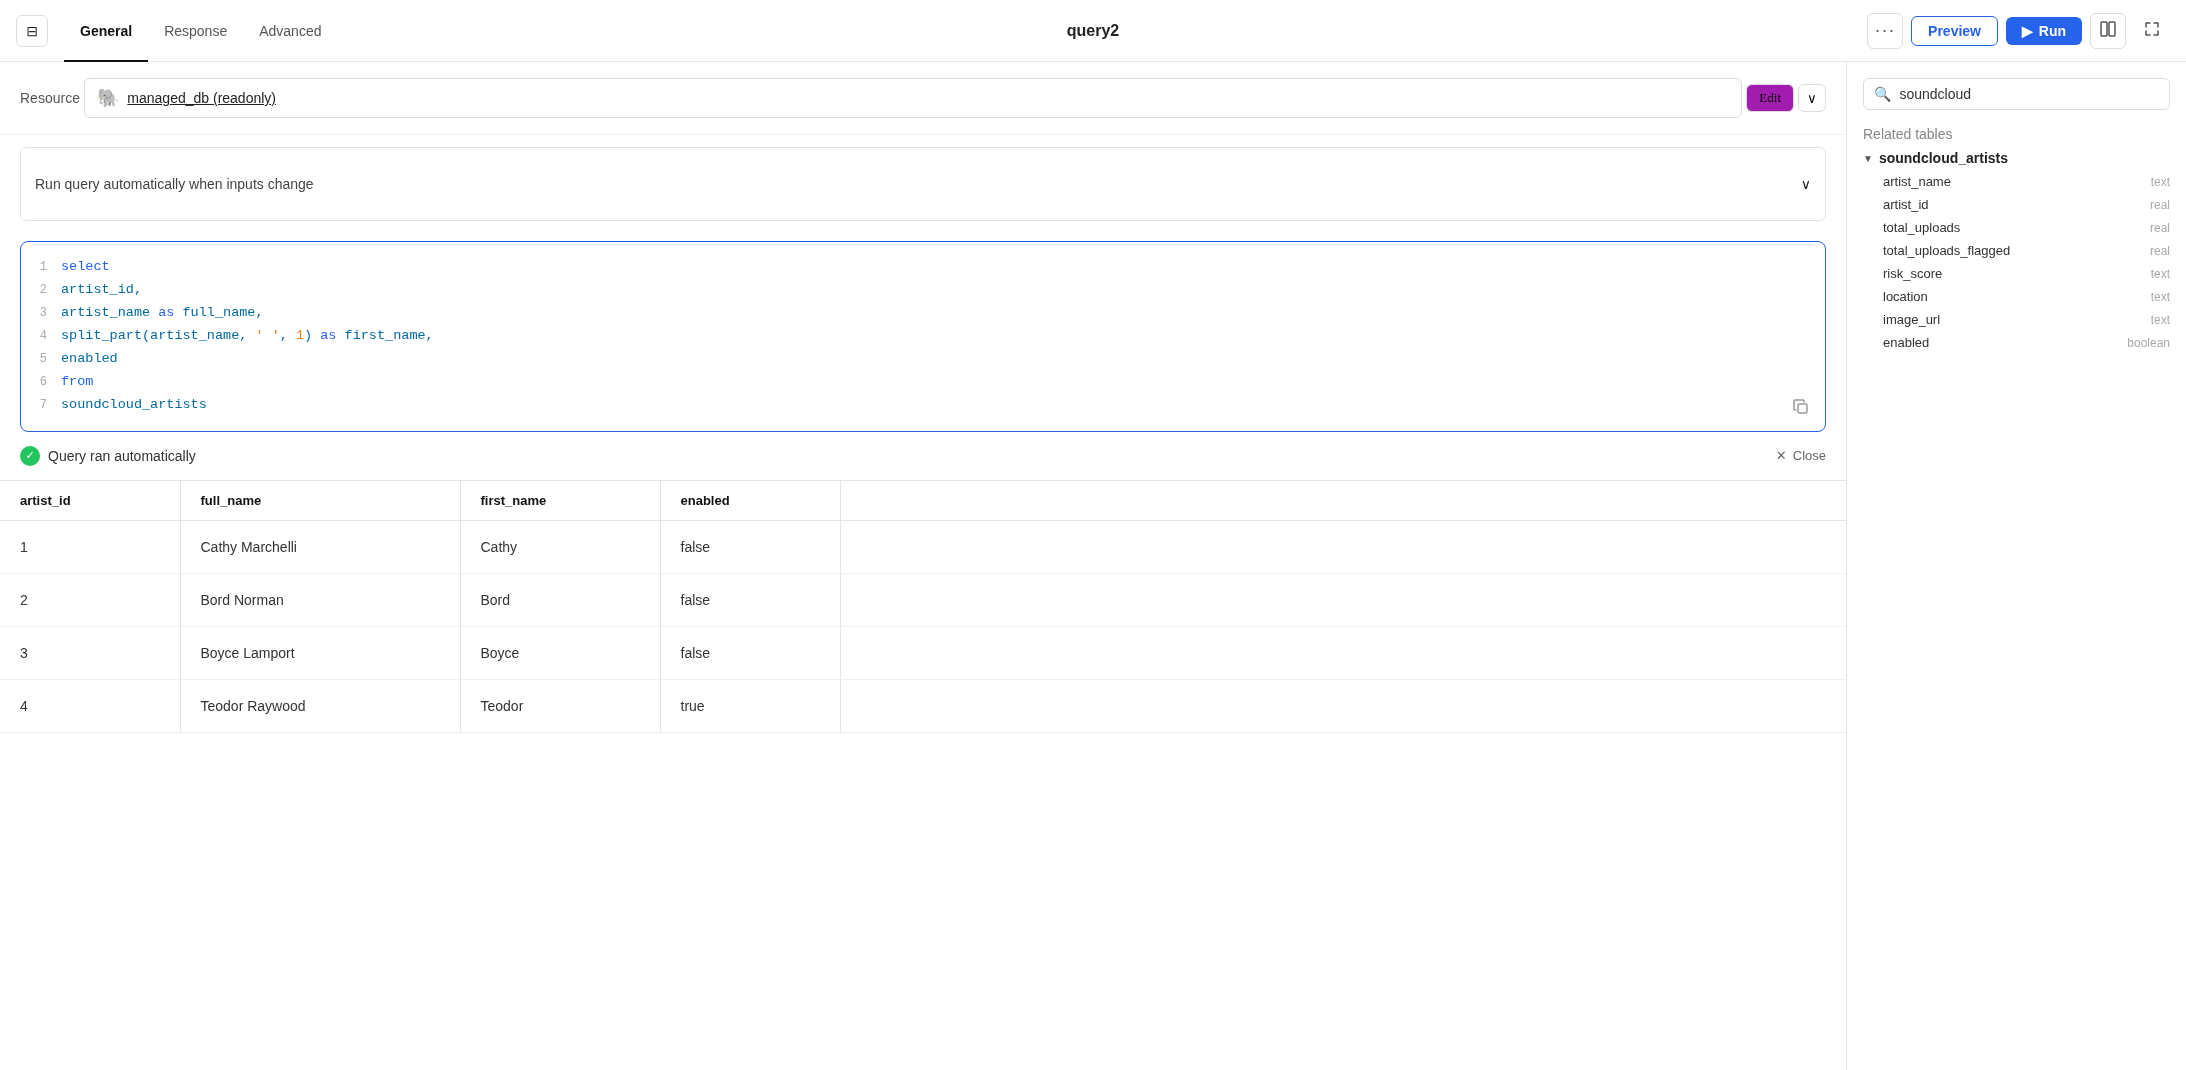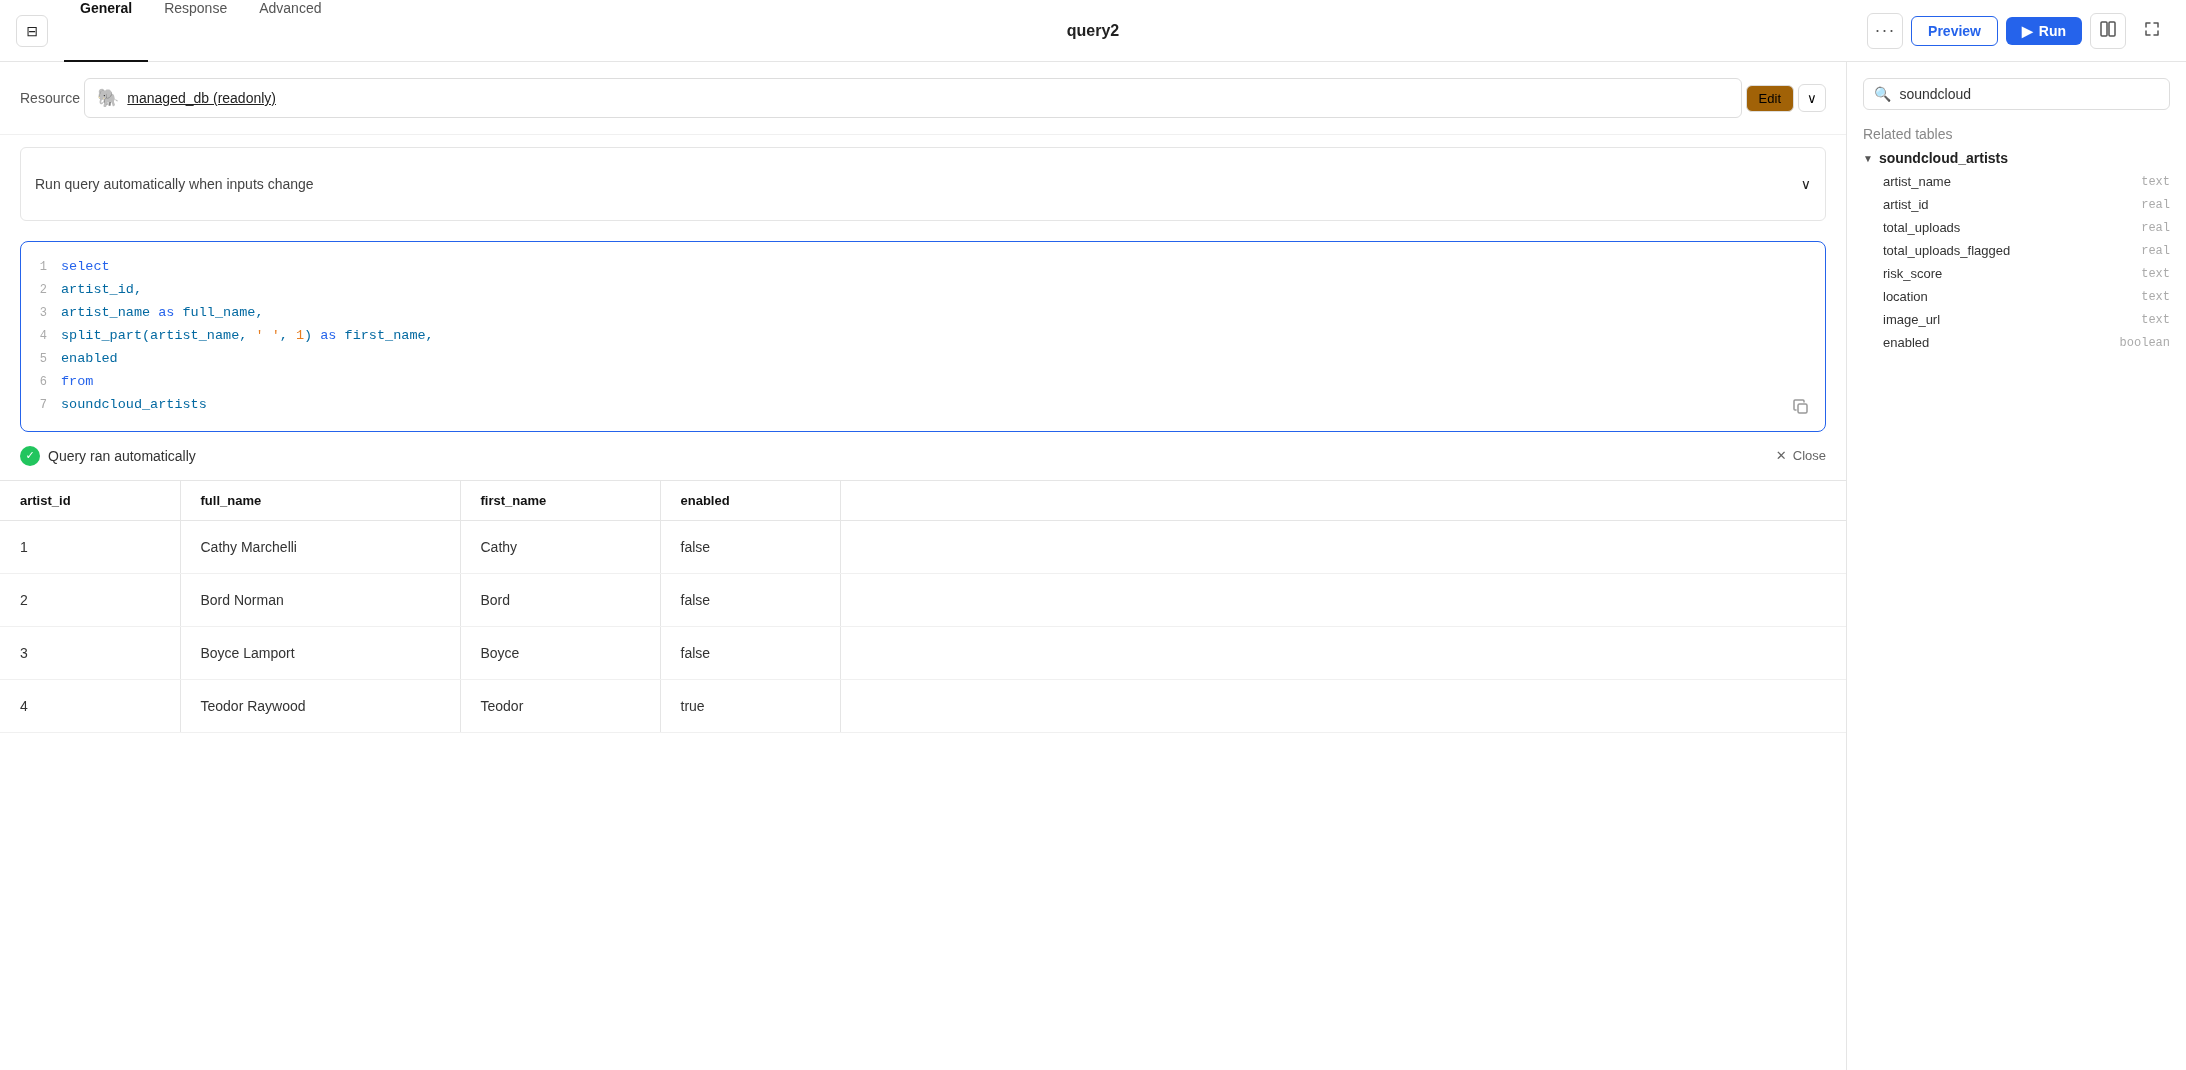"General" .tab { align-items: flex-start -> center }
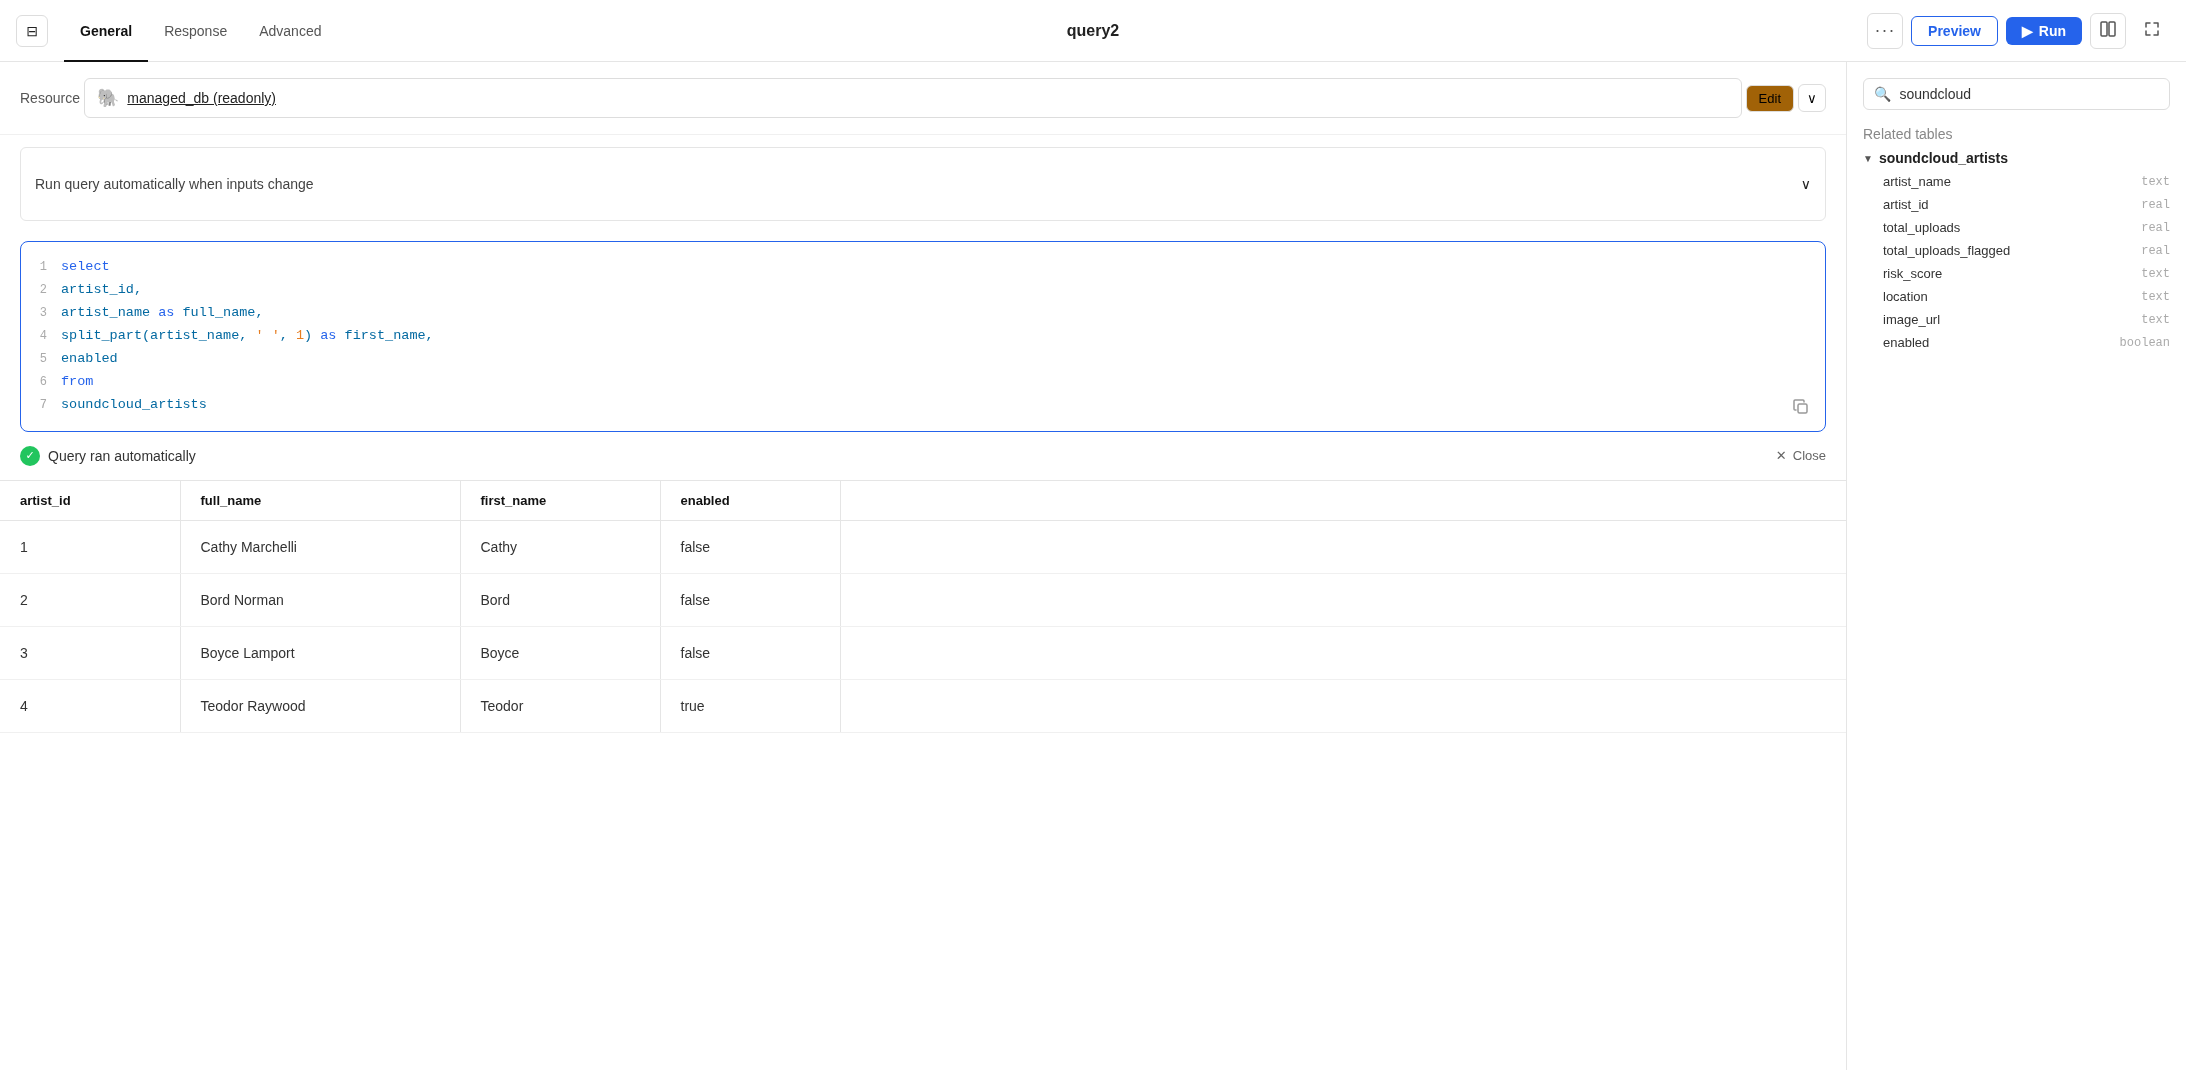"Edit" .btn-edit { background: #a16207 -> #a21caf; font-family: none -> Liberation Serif, serif }
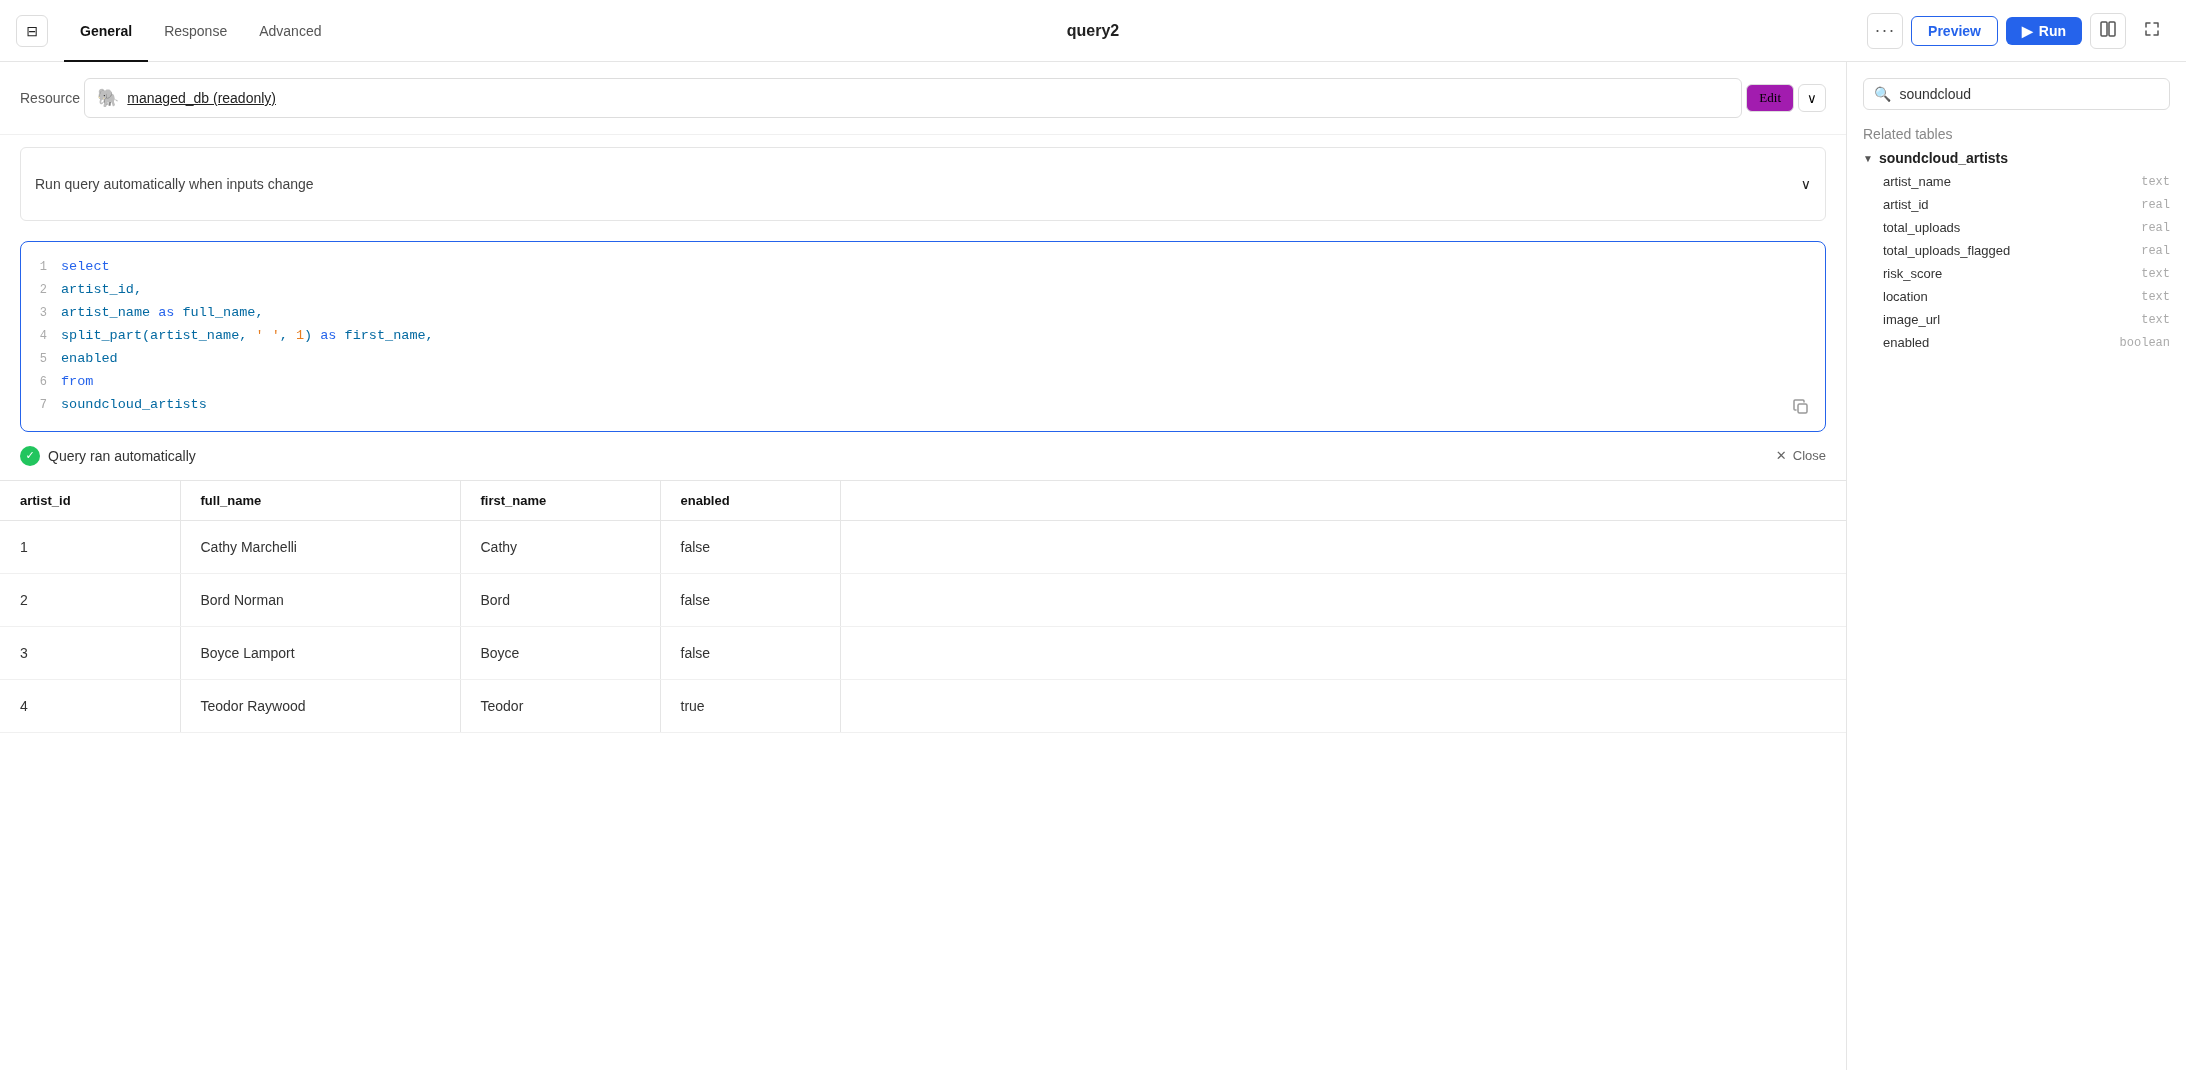"text" .field-type { font-family: Liberation Mono, monospace -> none }
